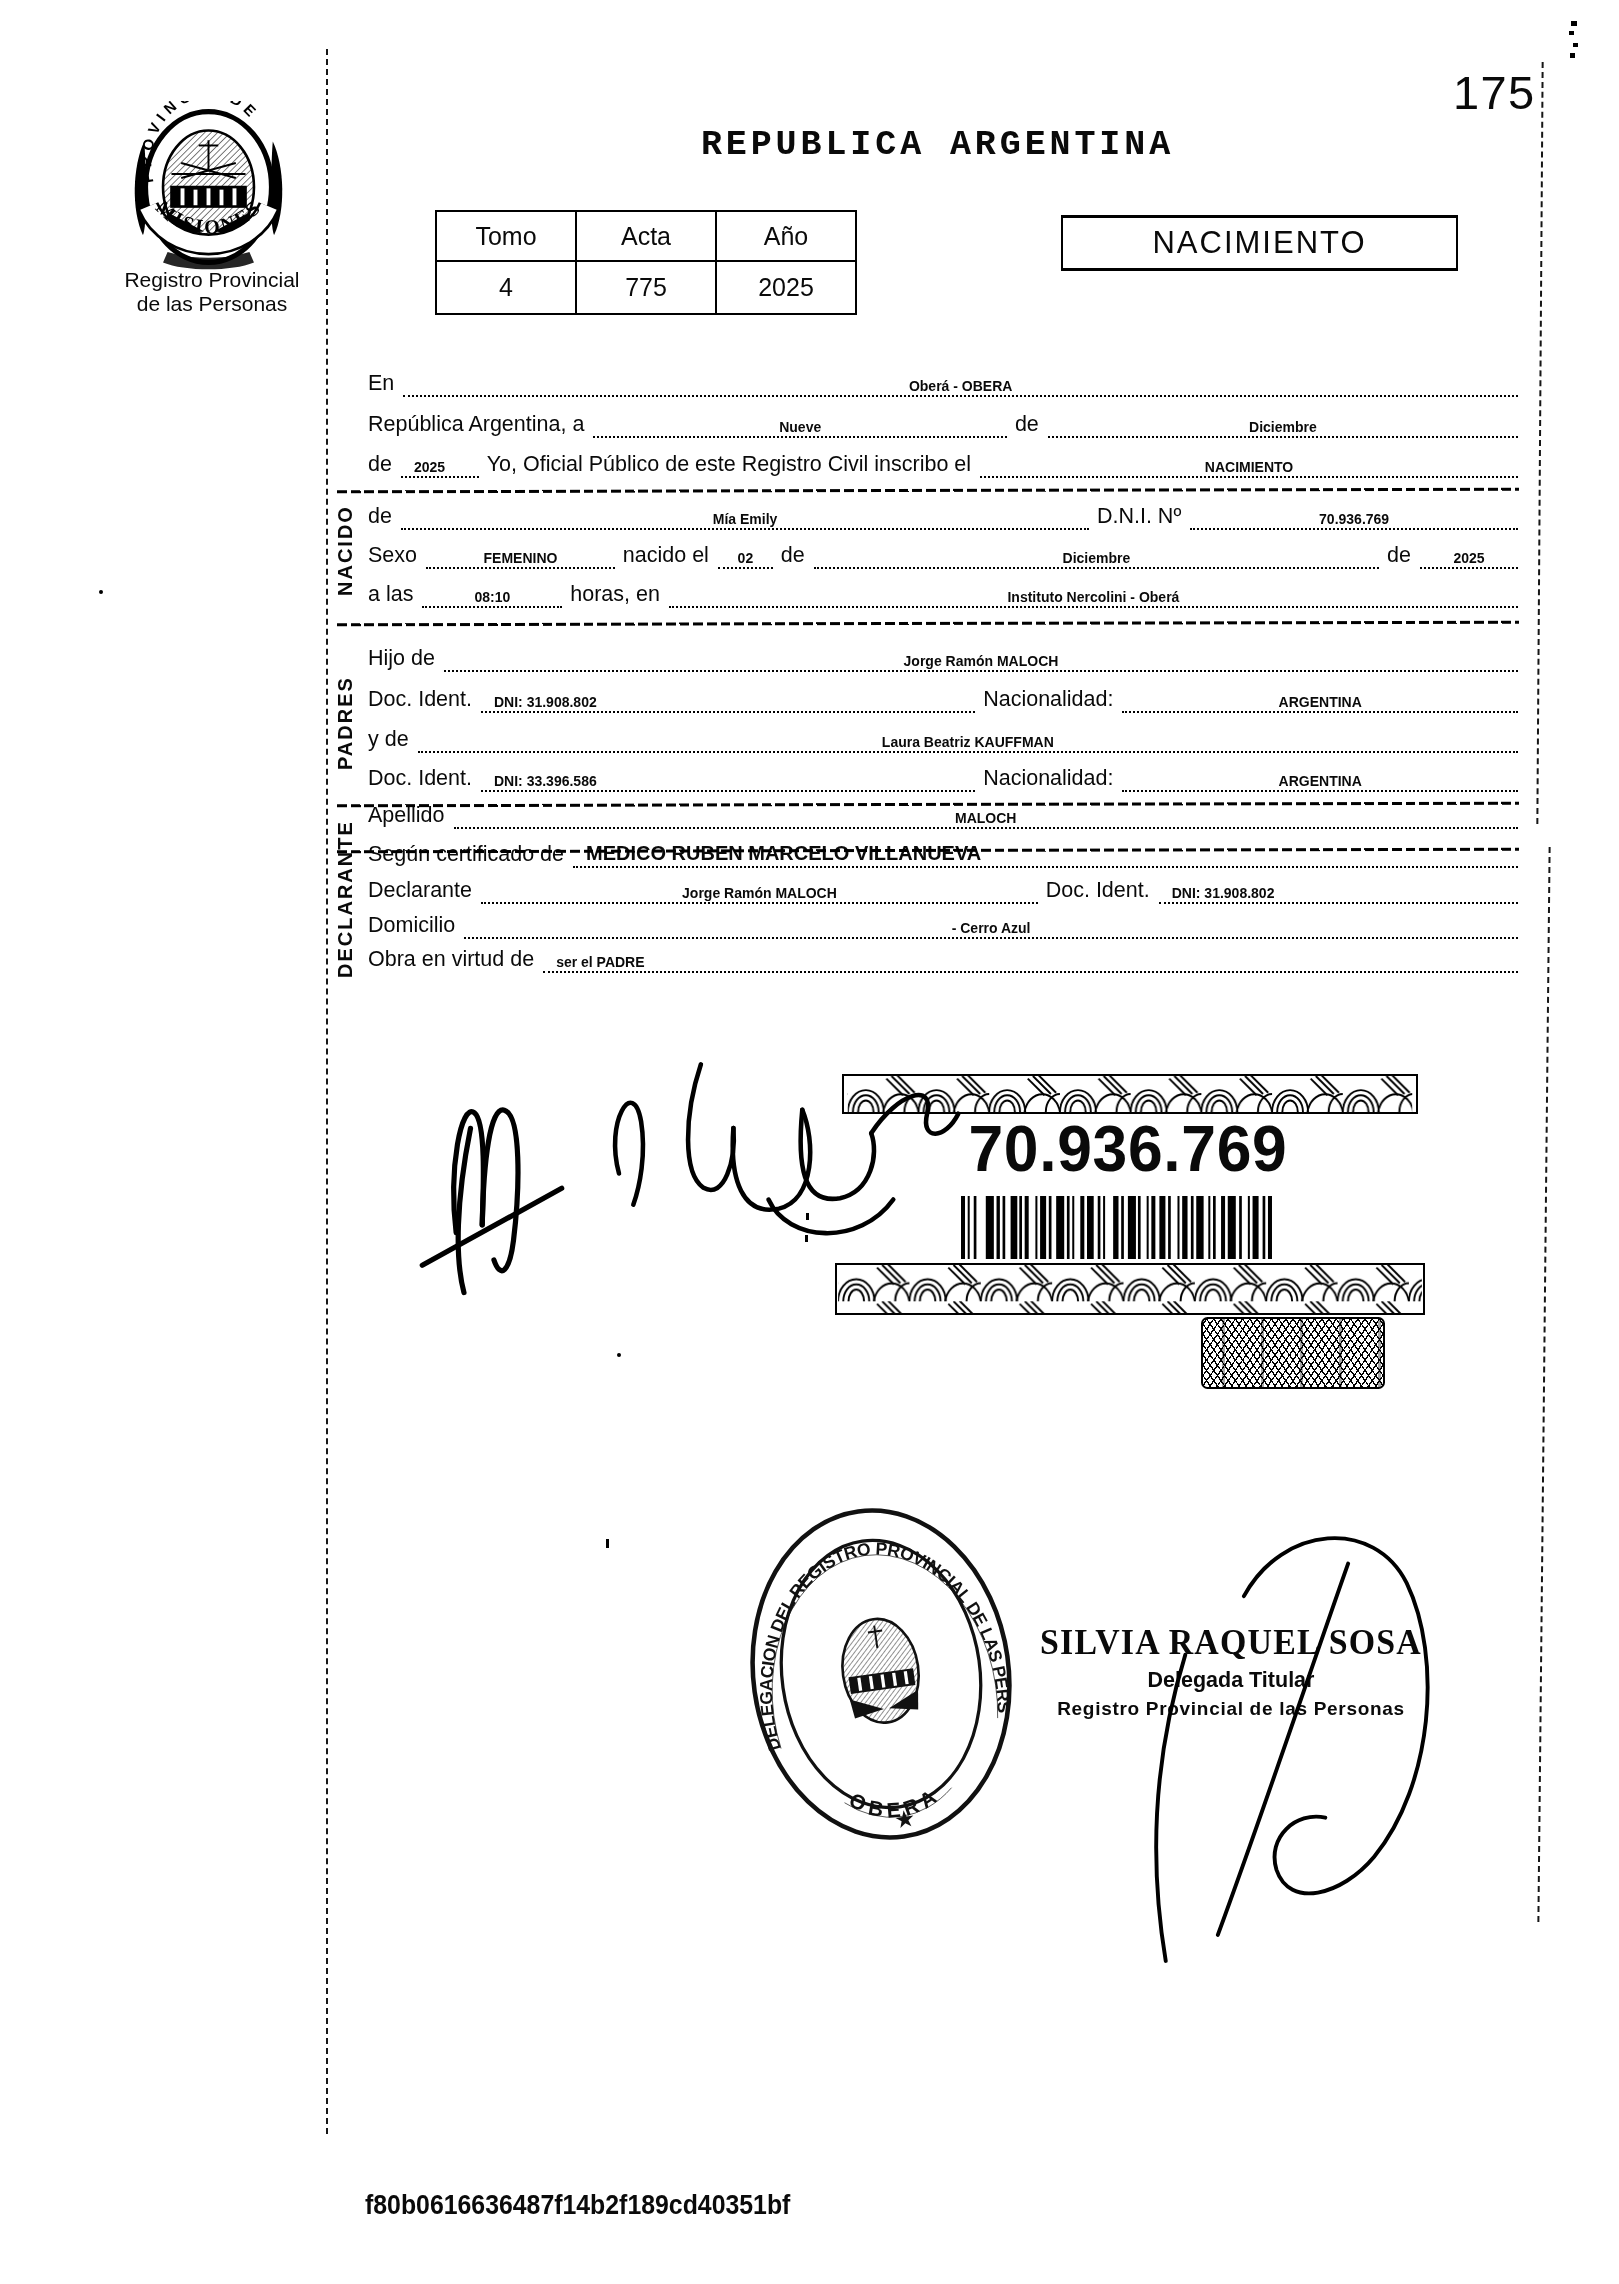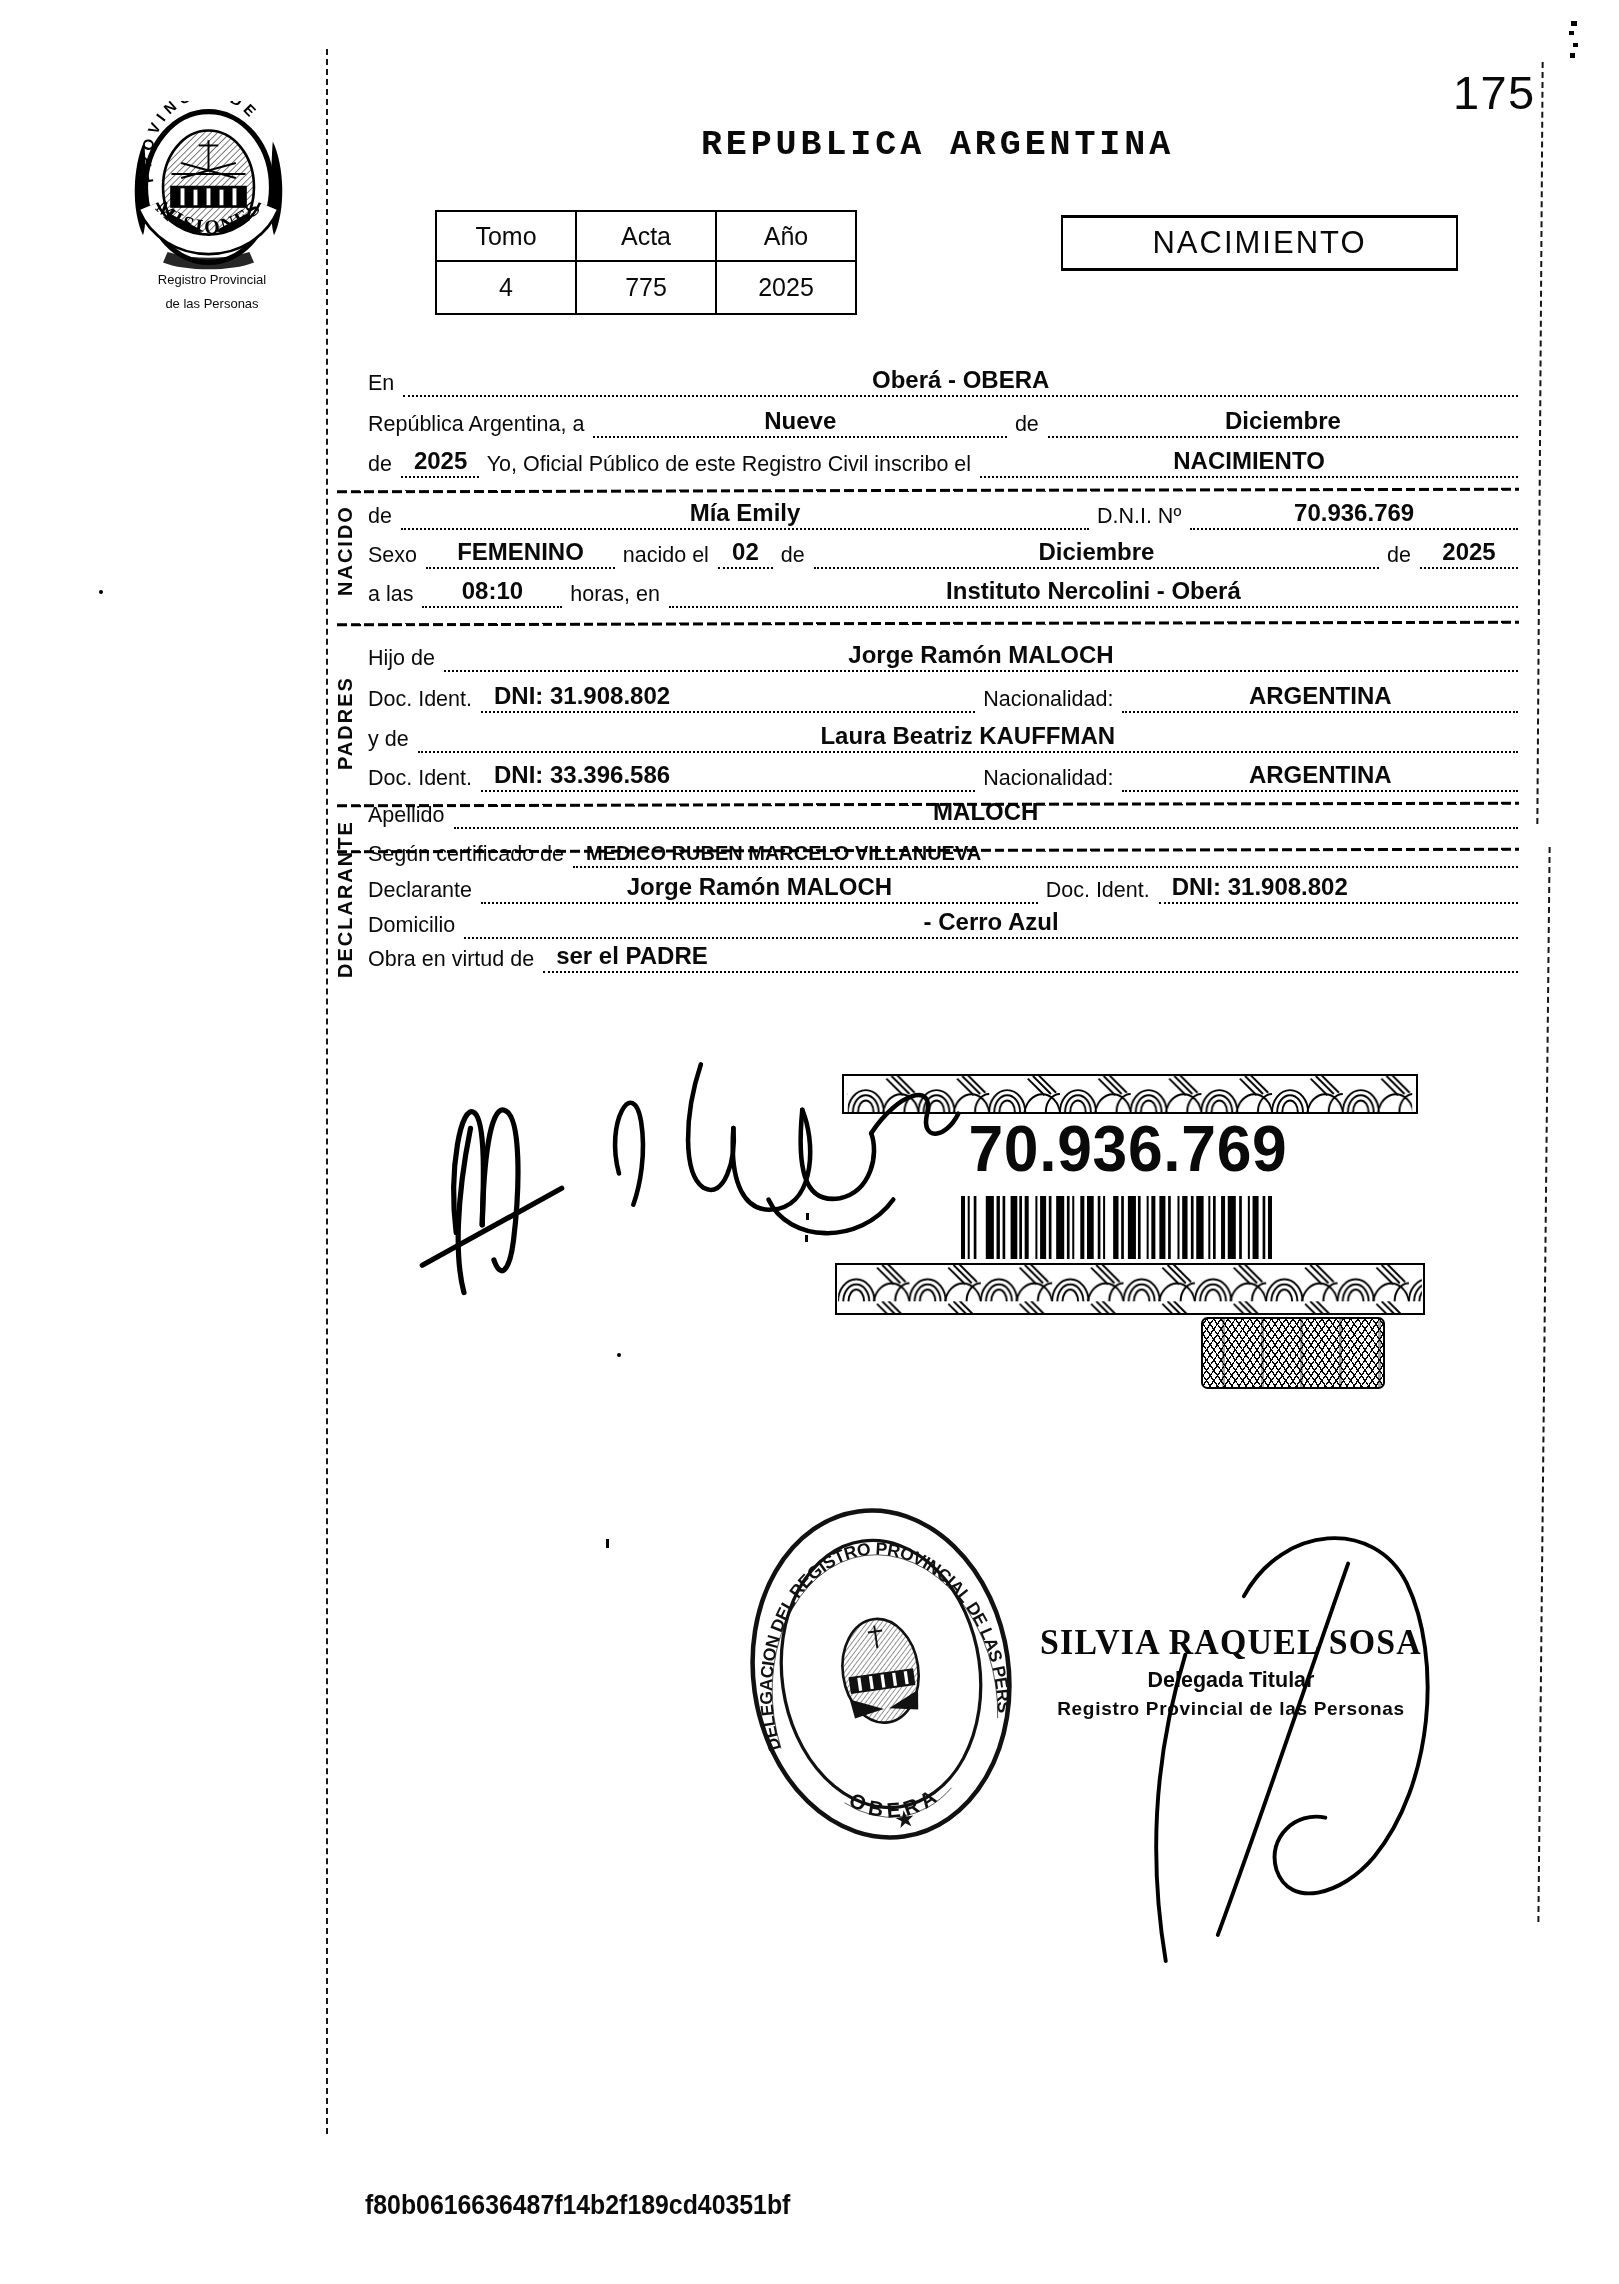"Registro Provincial" .logo-caption { font-size: 13px -> 21px }
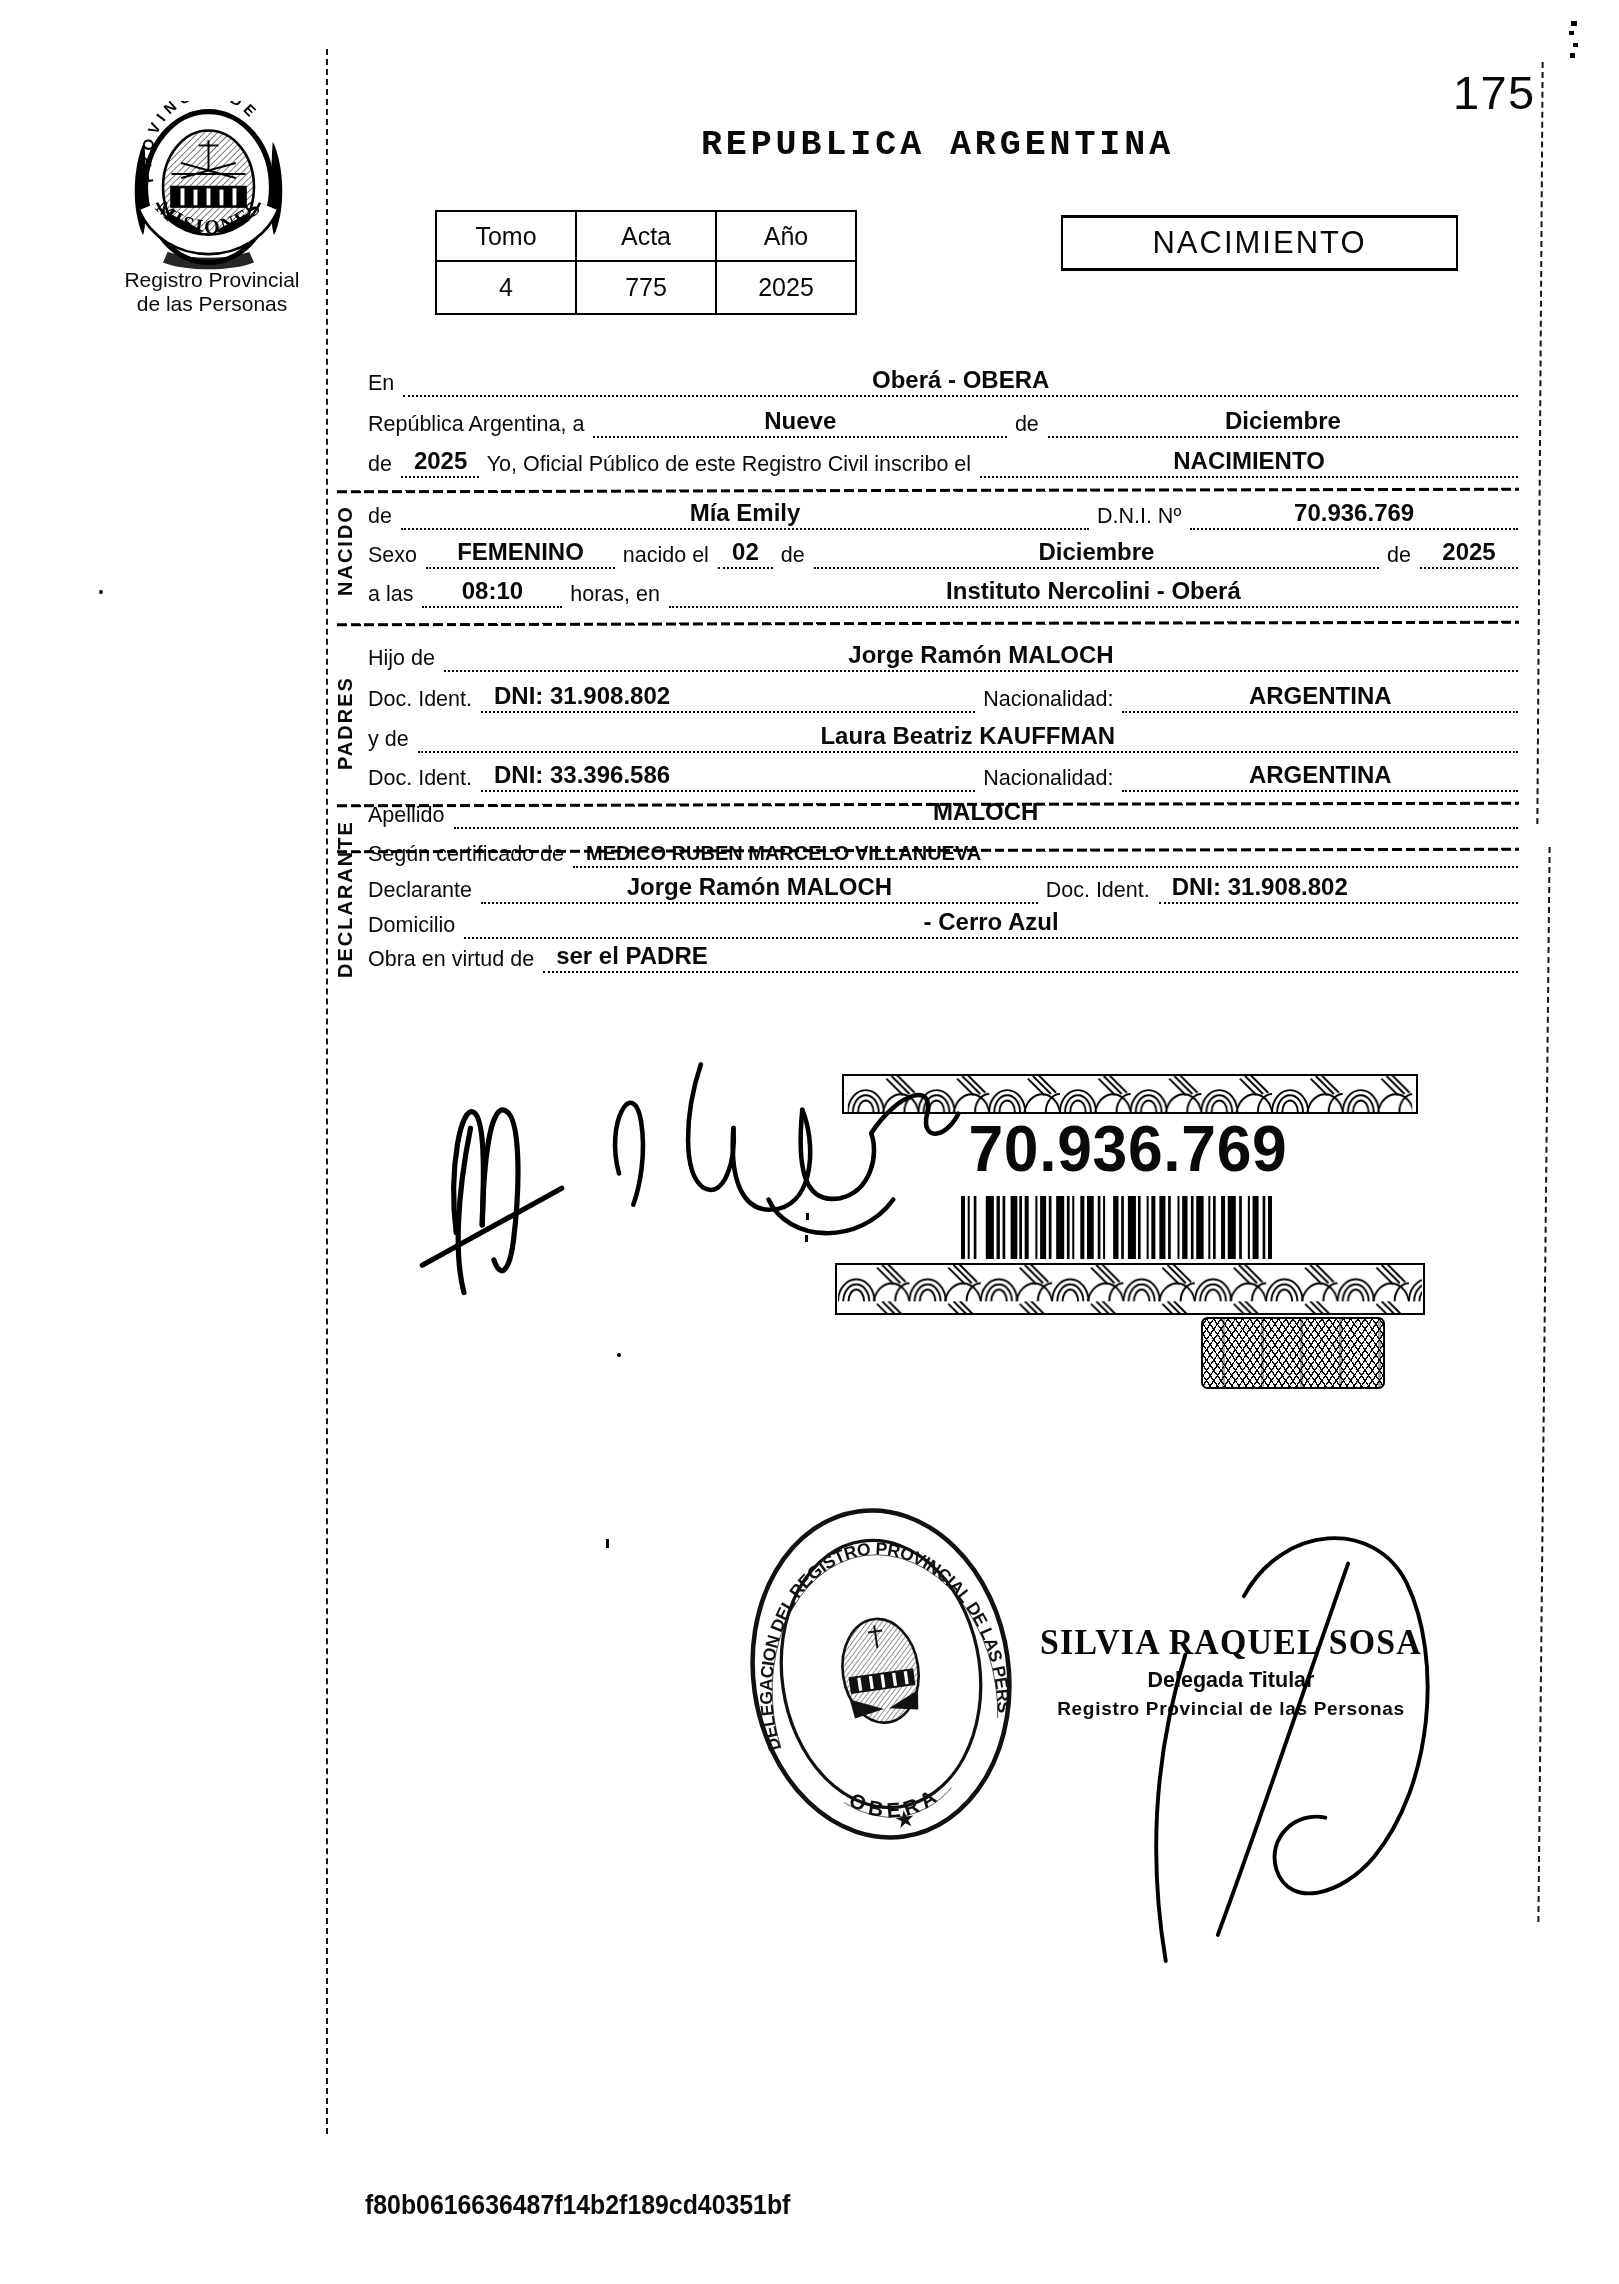"Oberá - OBERA" .fval { font-size: 24px -> 14px }
